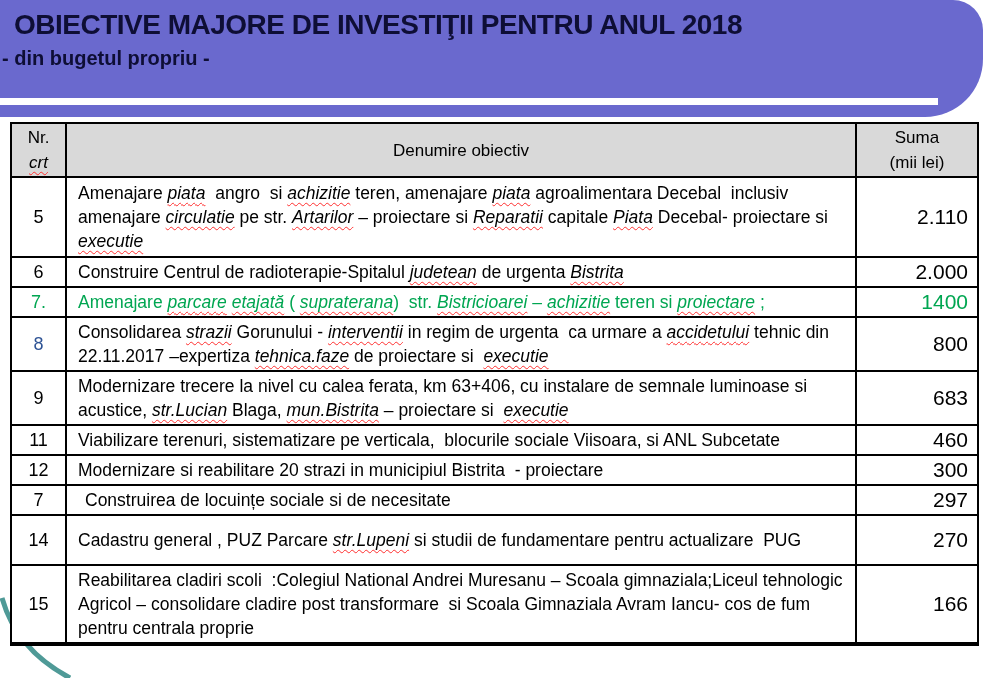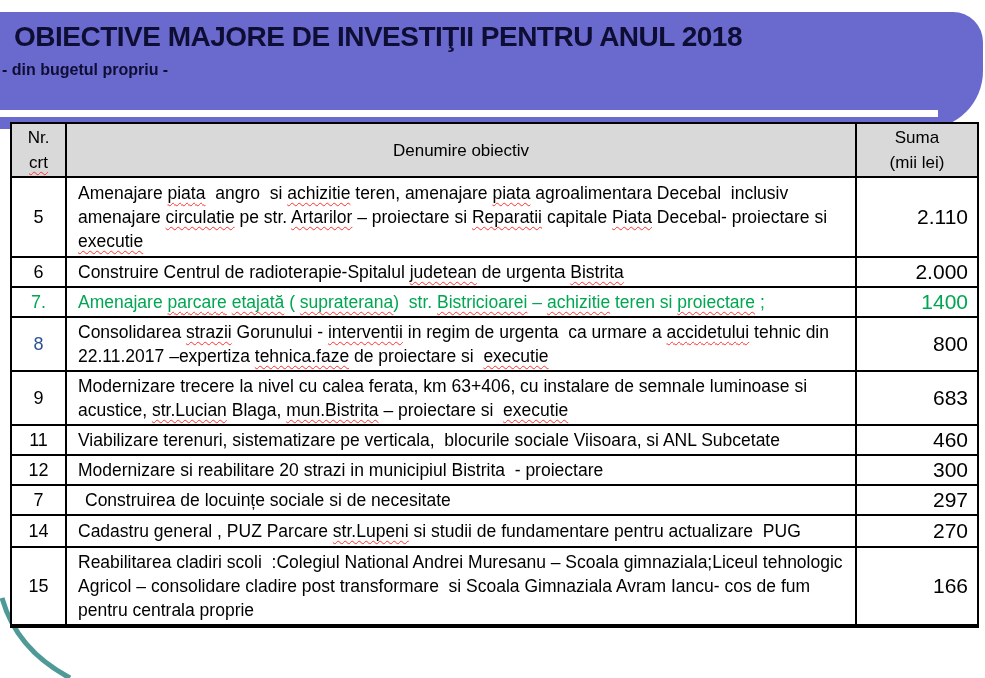"OBIECTIVE MAJORE DE INVESTIŢII PENTRU" .banner { top: 12px -> 0 }
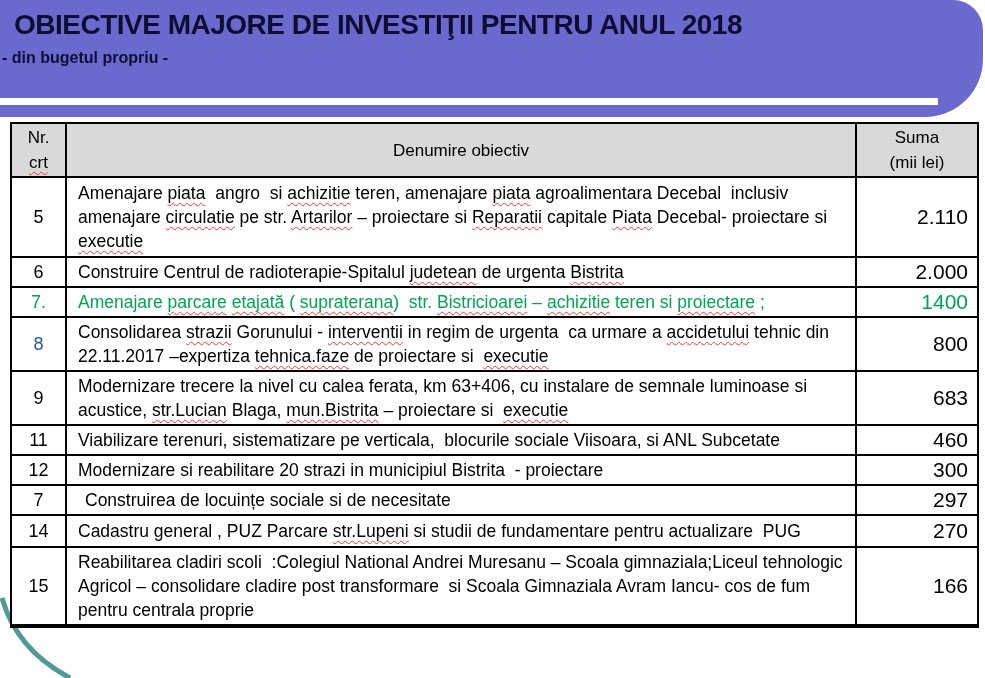"- din bugetul propriu -" .banner h2 { font-size: 16px -> 20px }
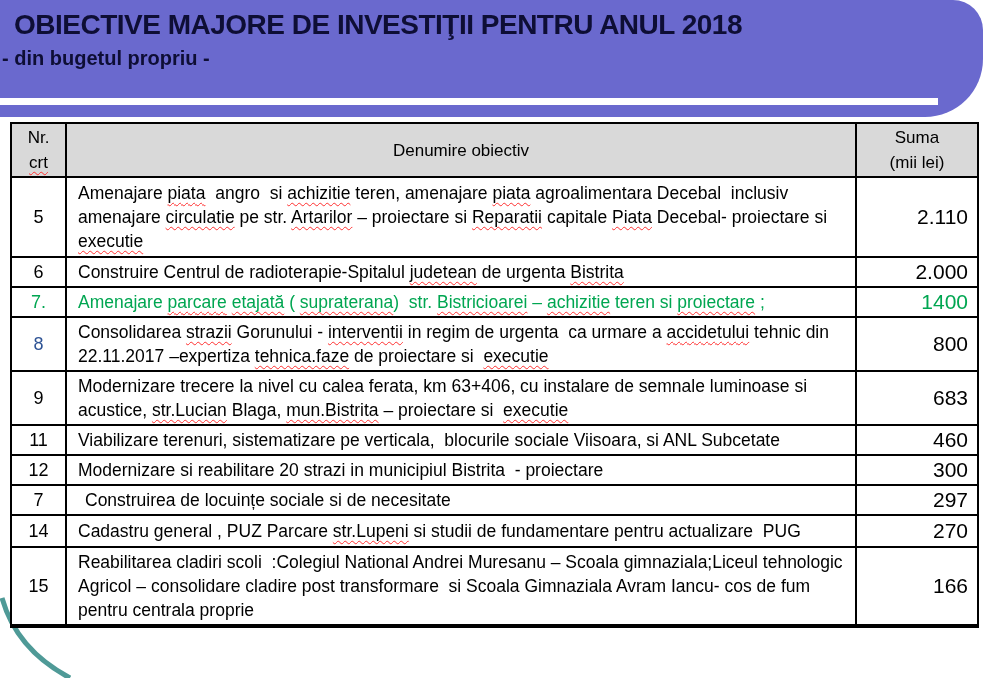"crt" .sq { font-style: none -> italic }
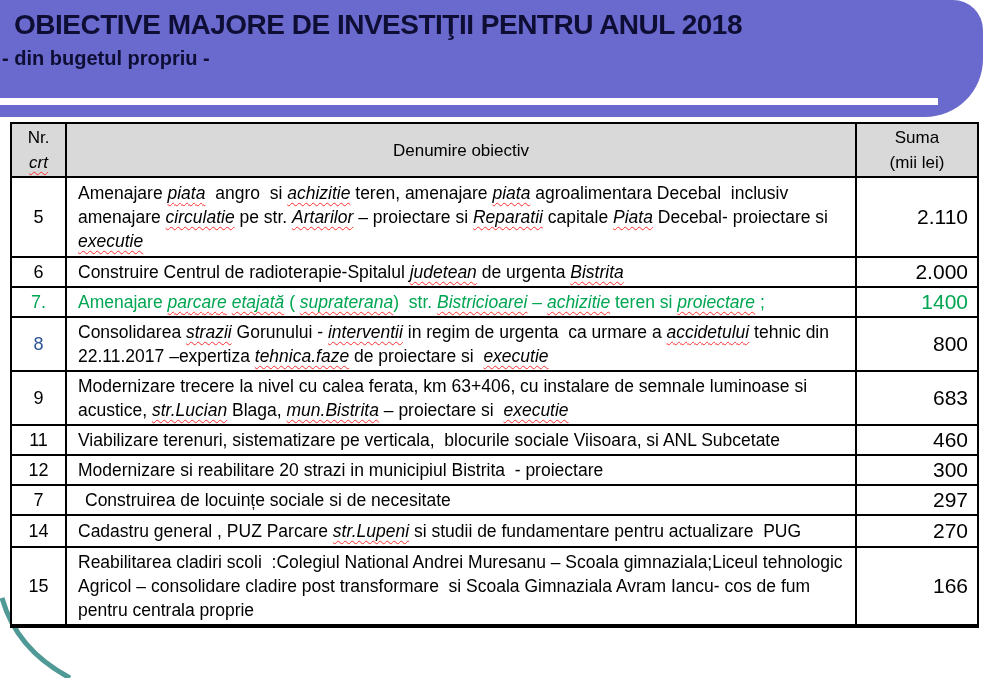"14" tr { height: 32px -> 50px }
